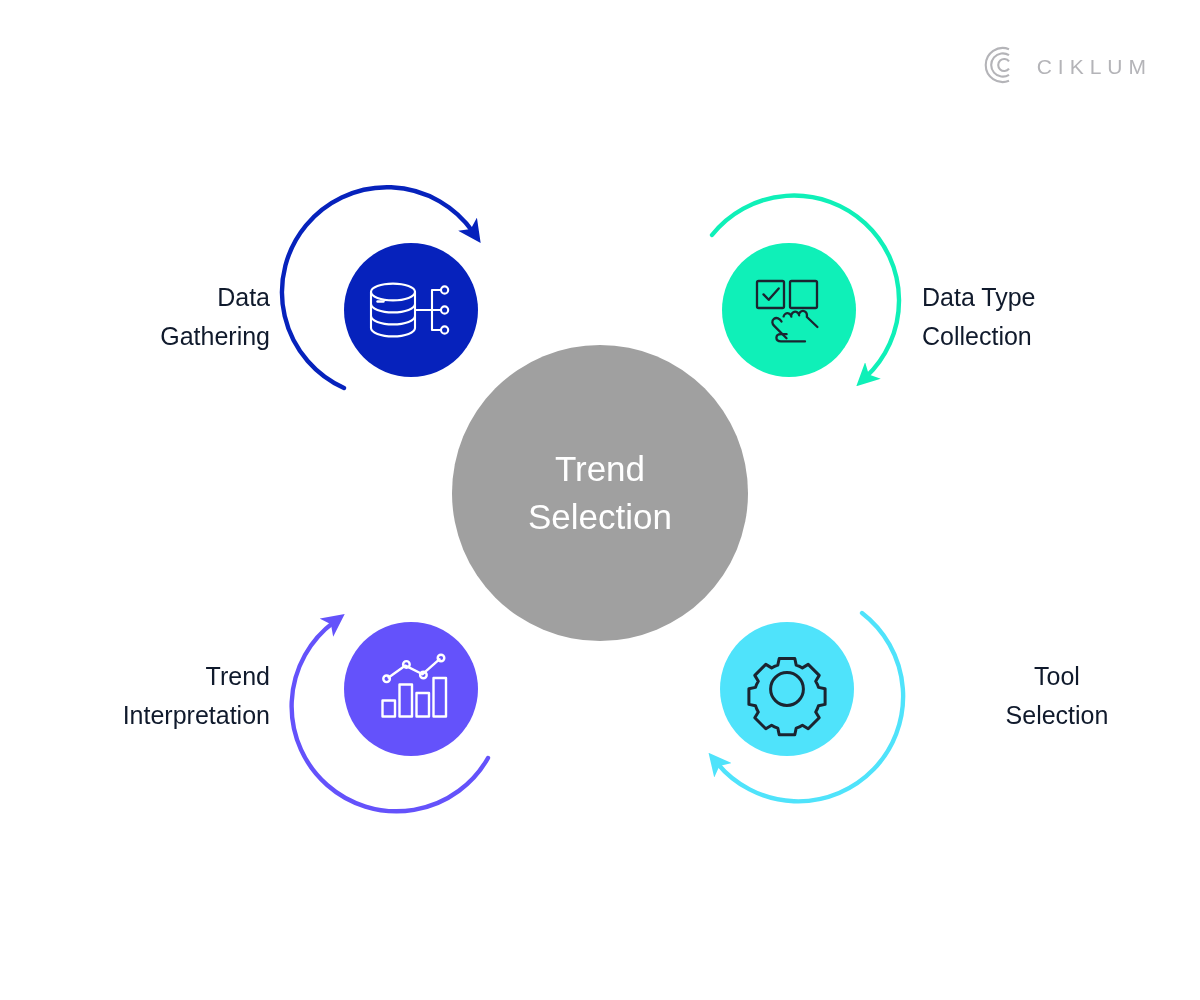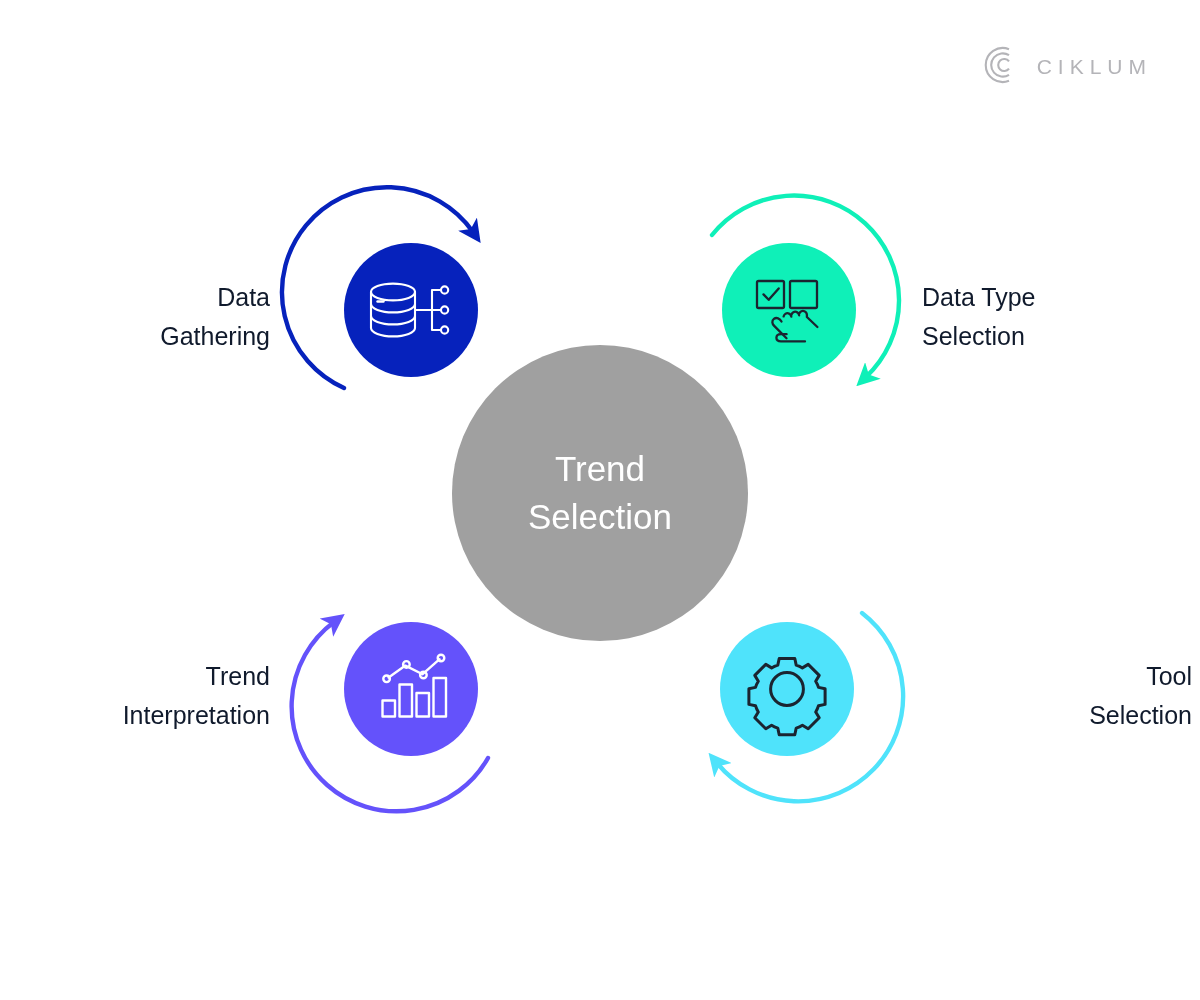"Data Type" div.node-label { text: Selection -> Collection }
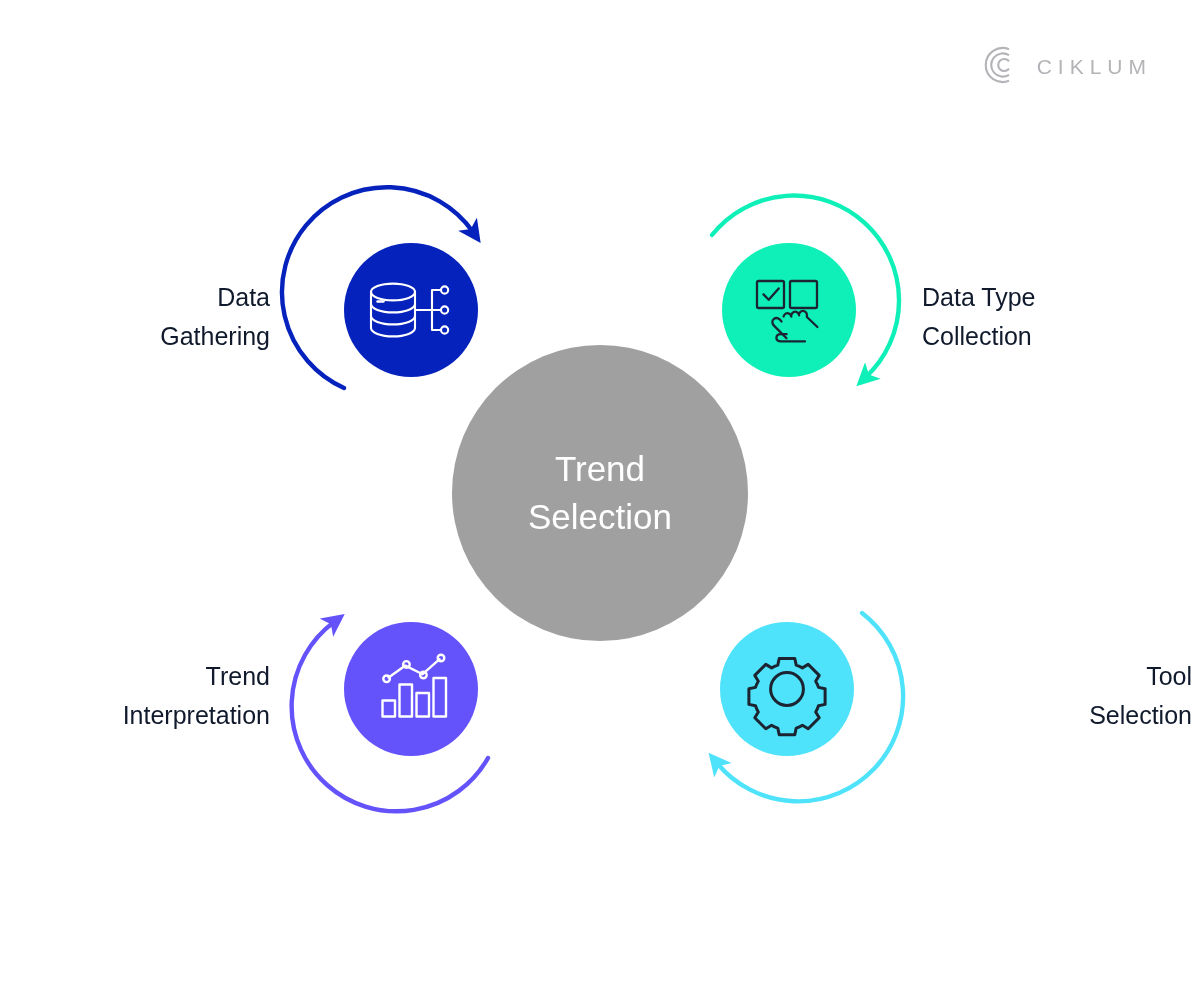"Tool" .label-br { text-align: right -> center }
